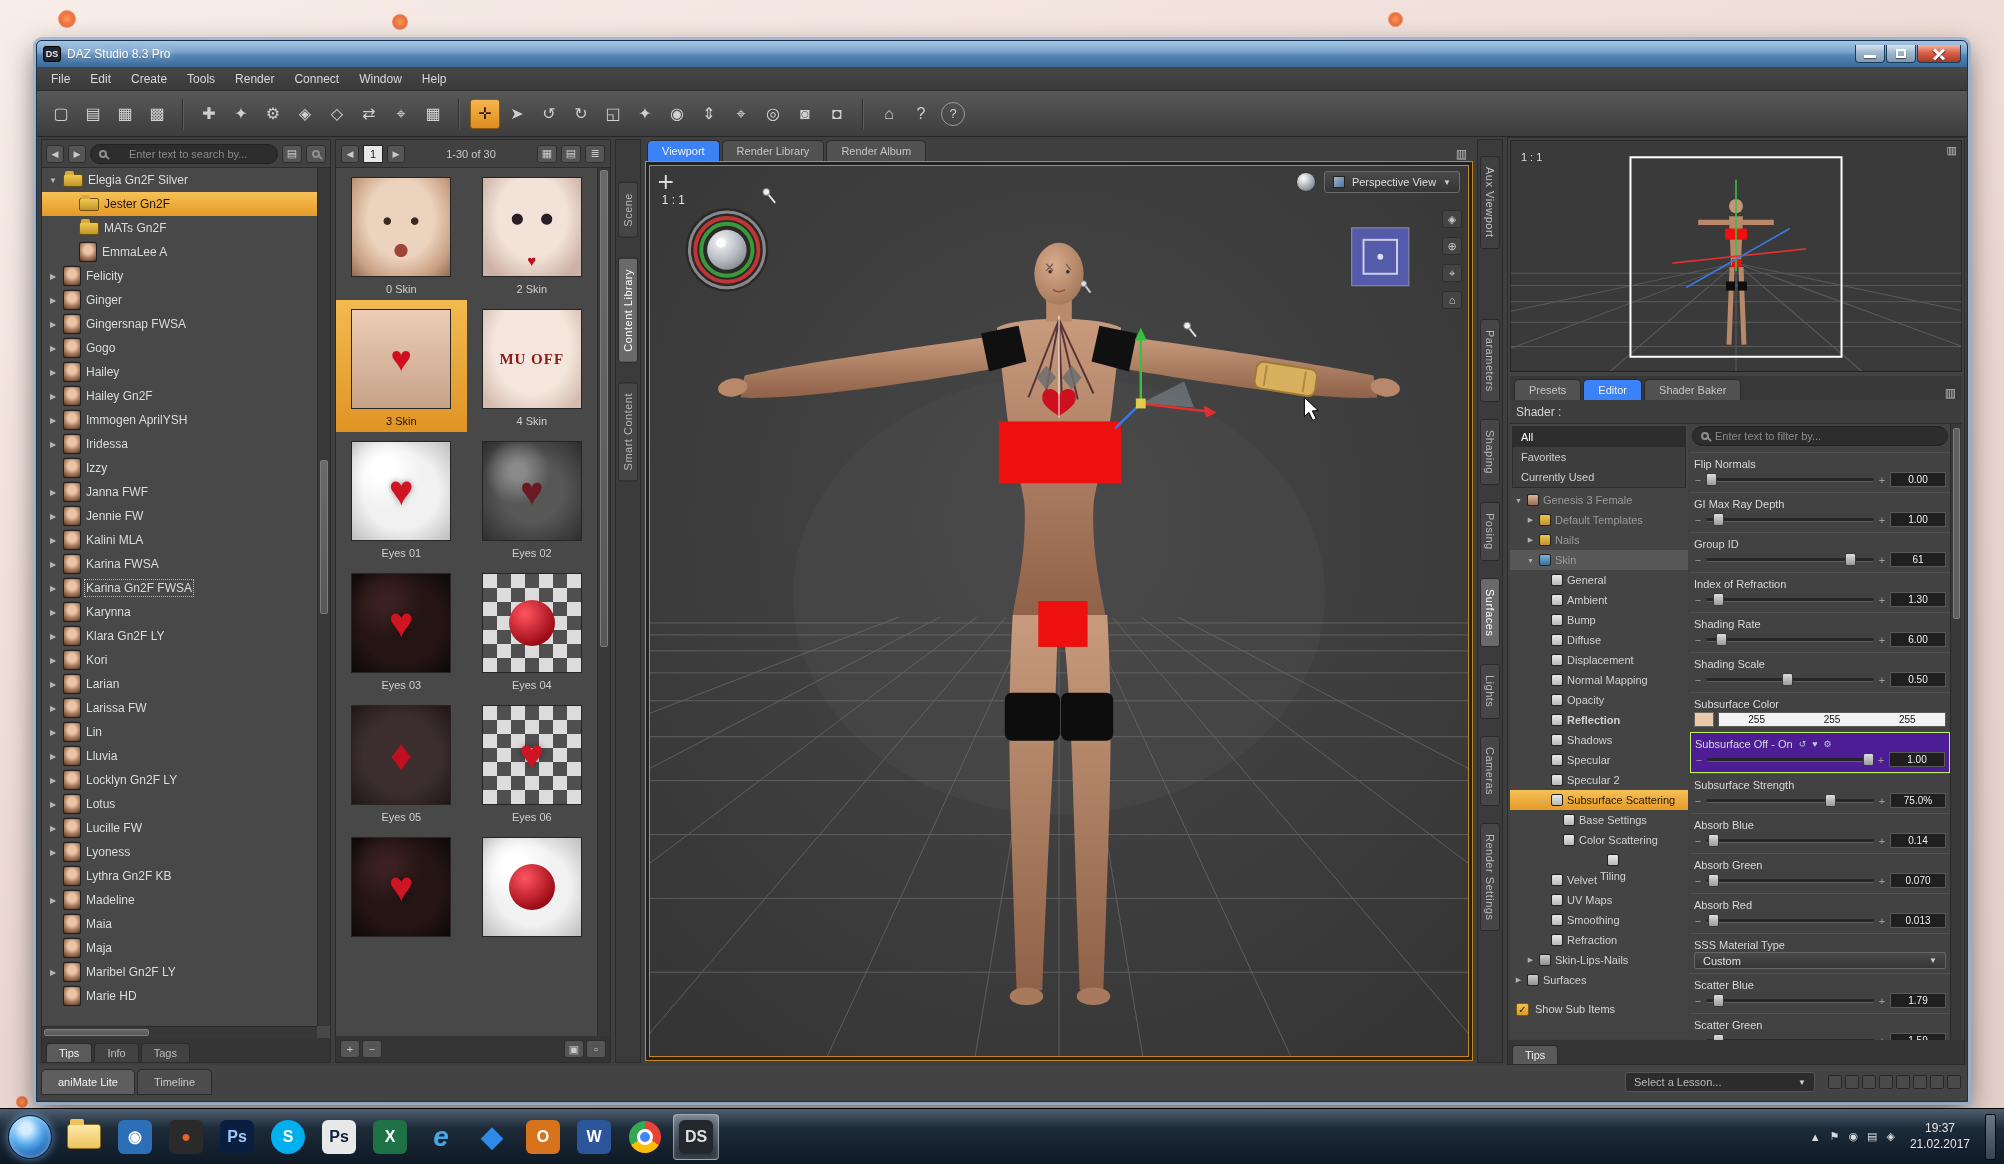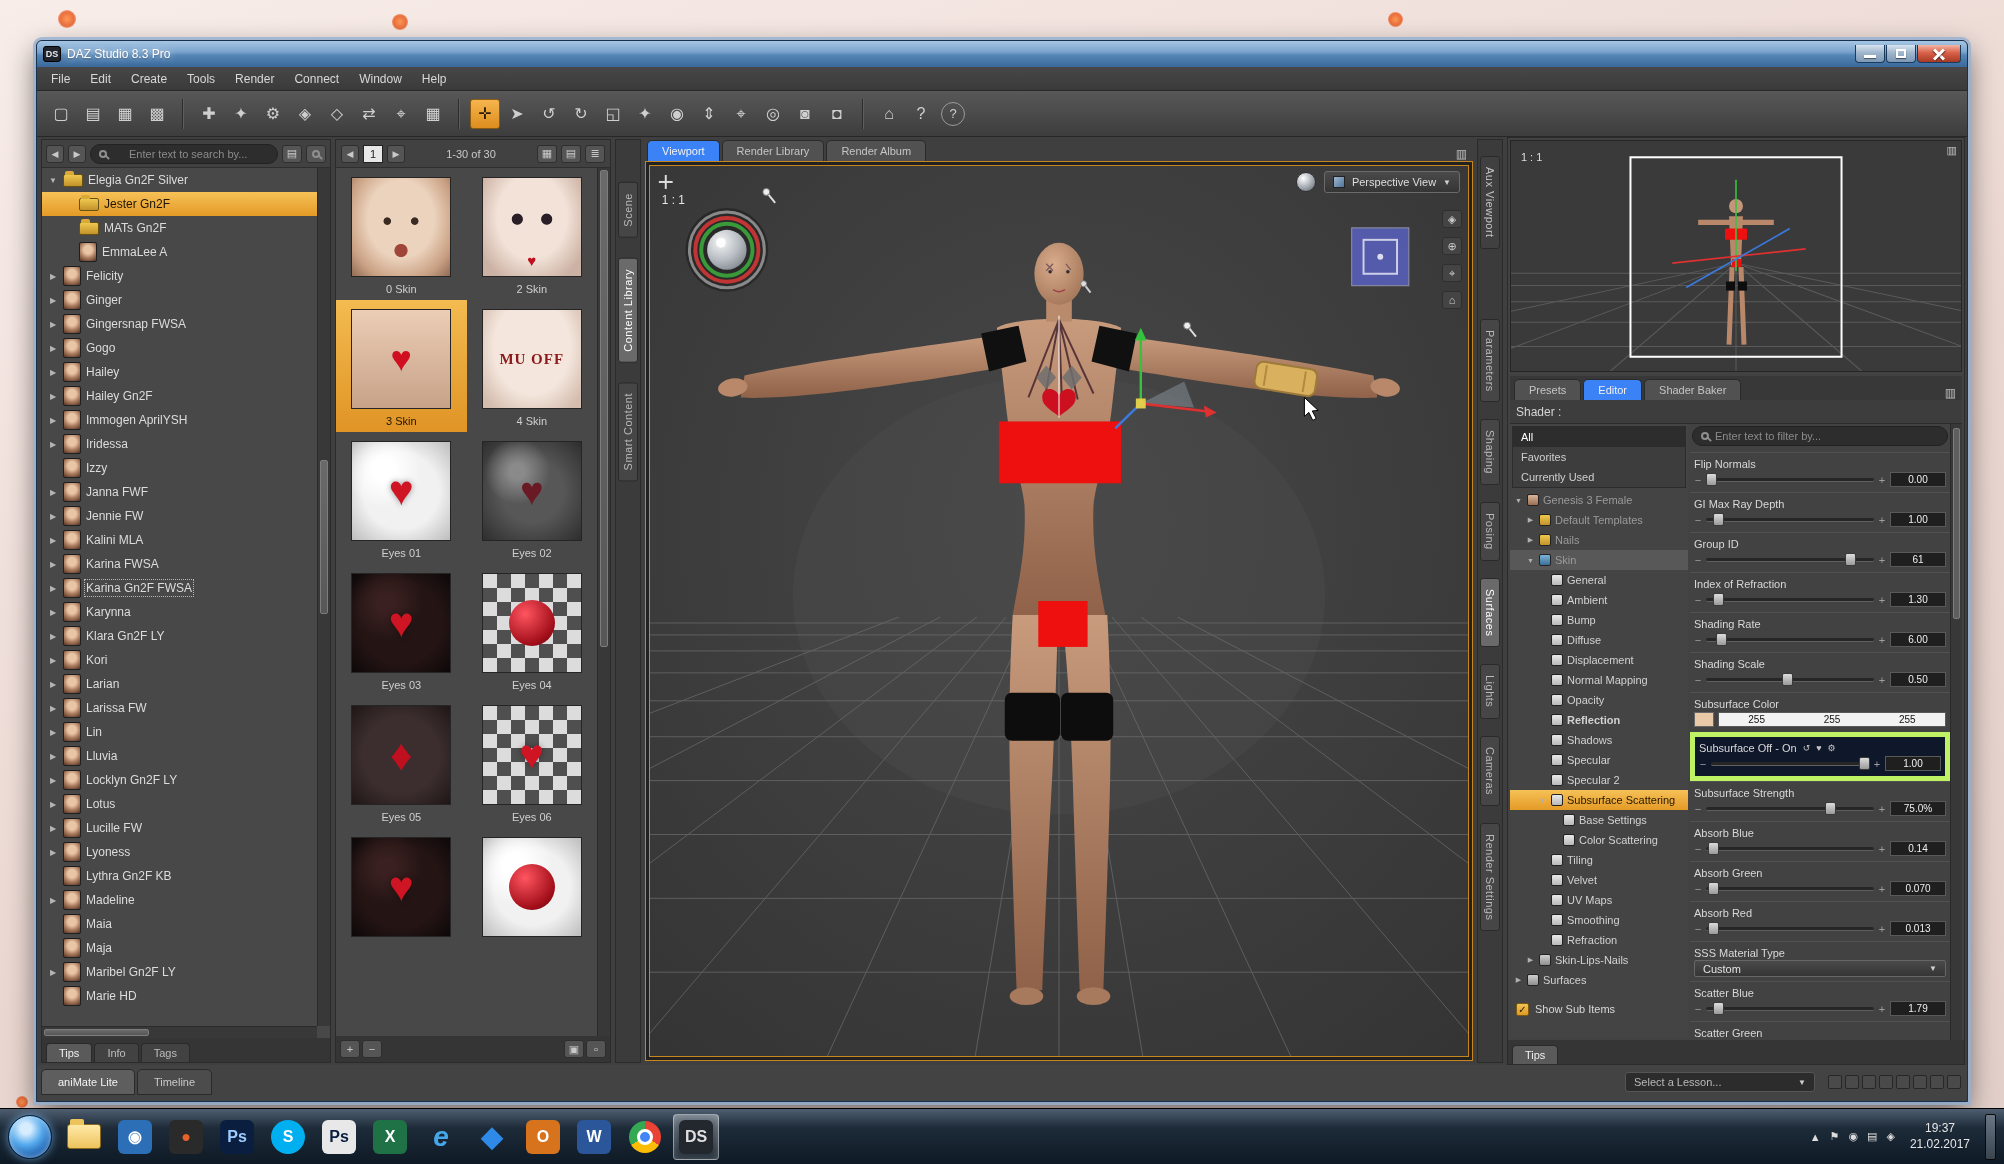"Subsurface Off - On" .param.hl { background: #0f172a -> #4c1d95; border: 5px solid #bef264 -> 1px solid #bef264 }
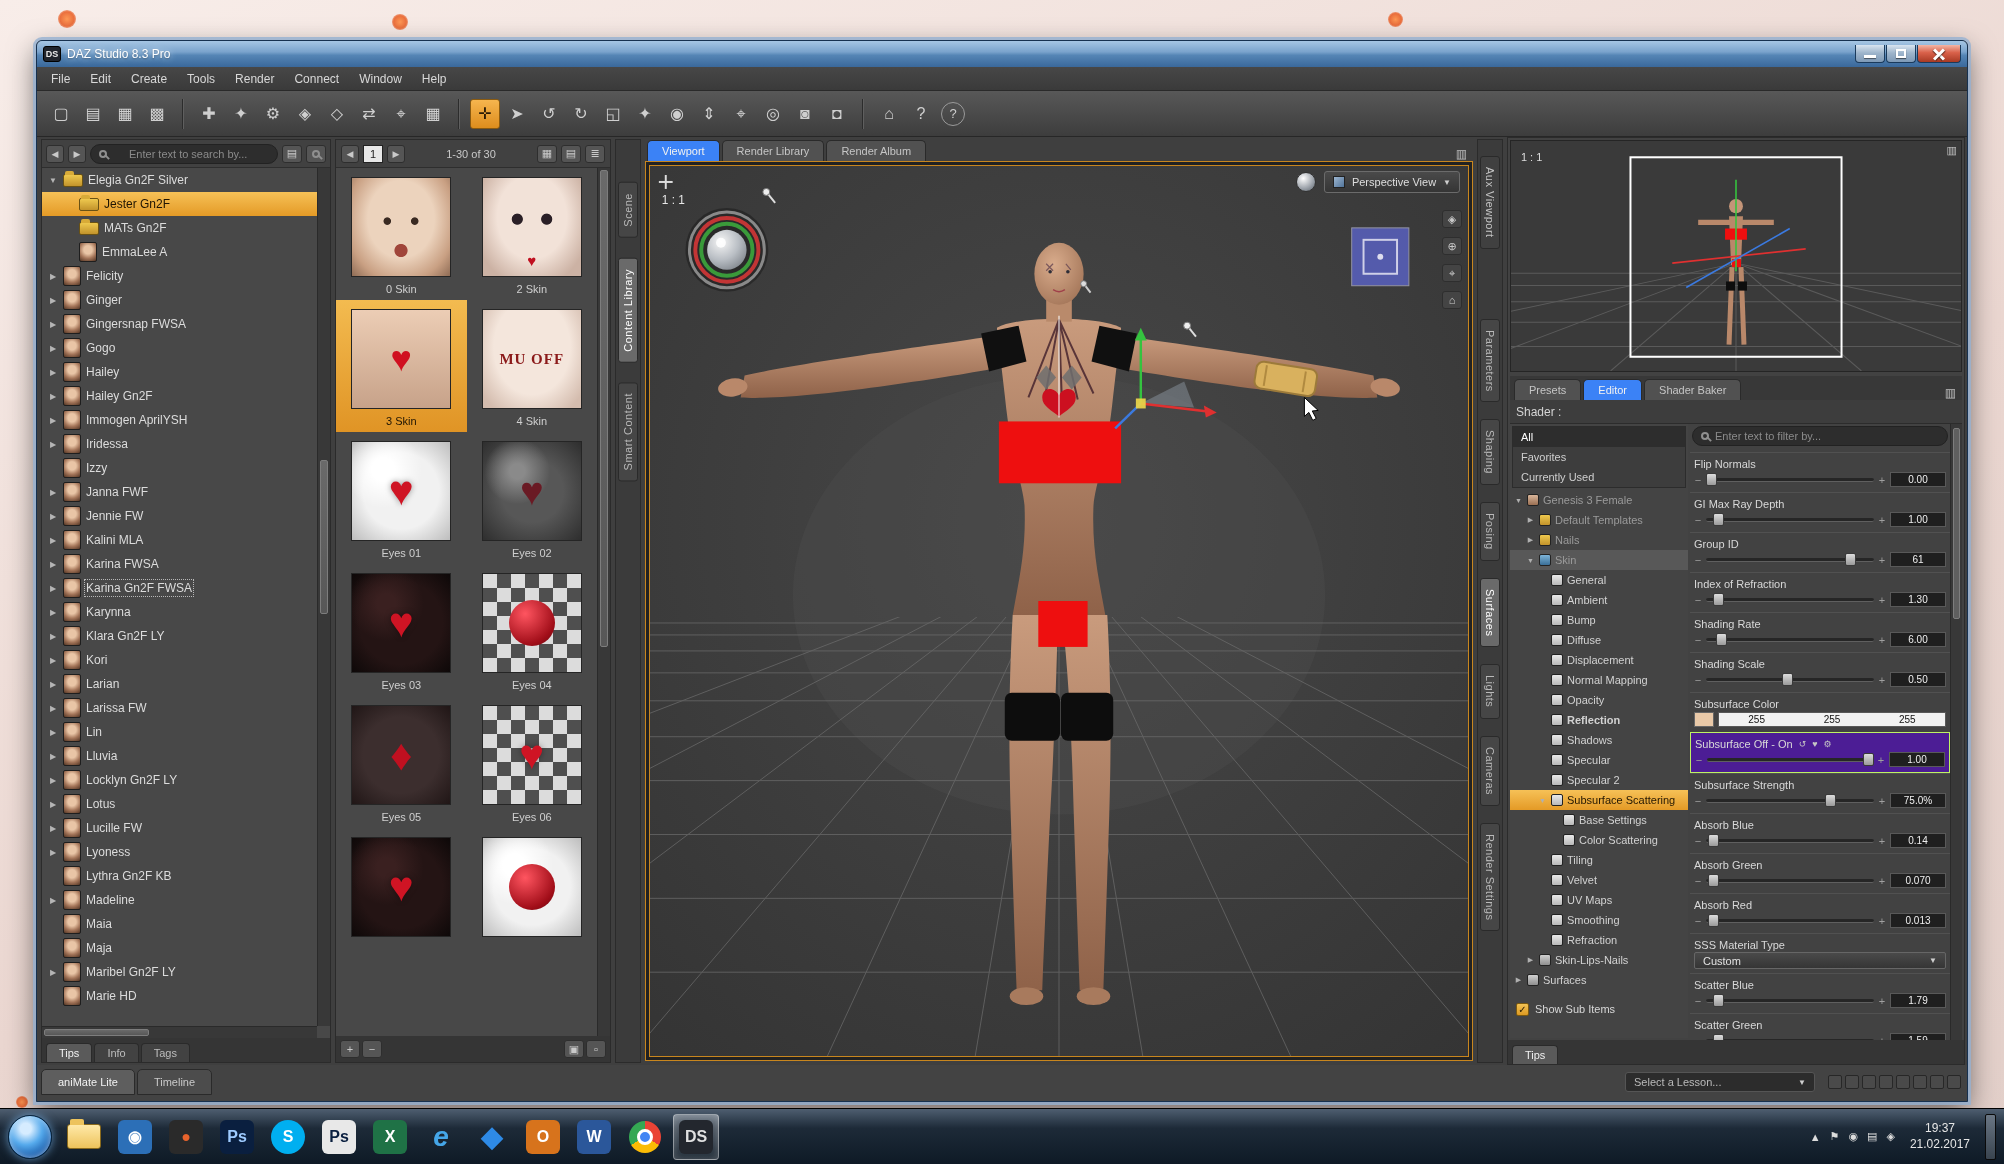"Tiling" div.st-row { flex-direction: none -> column }
